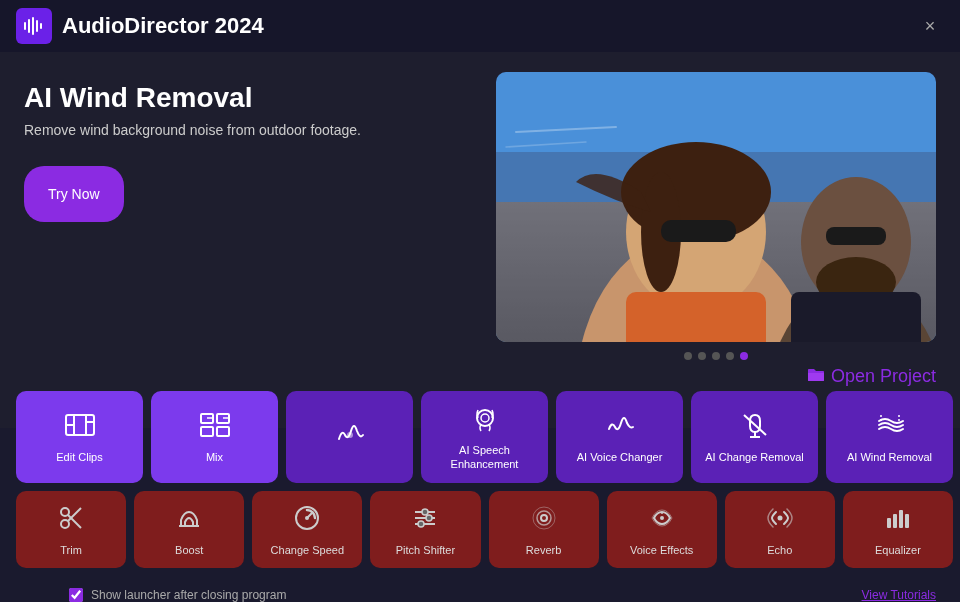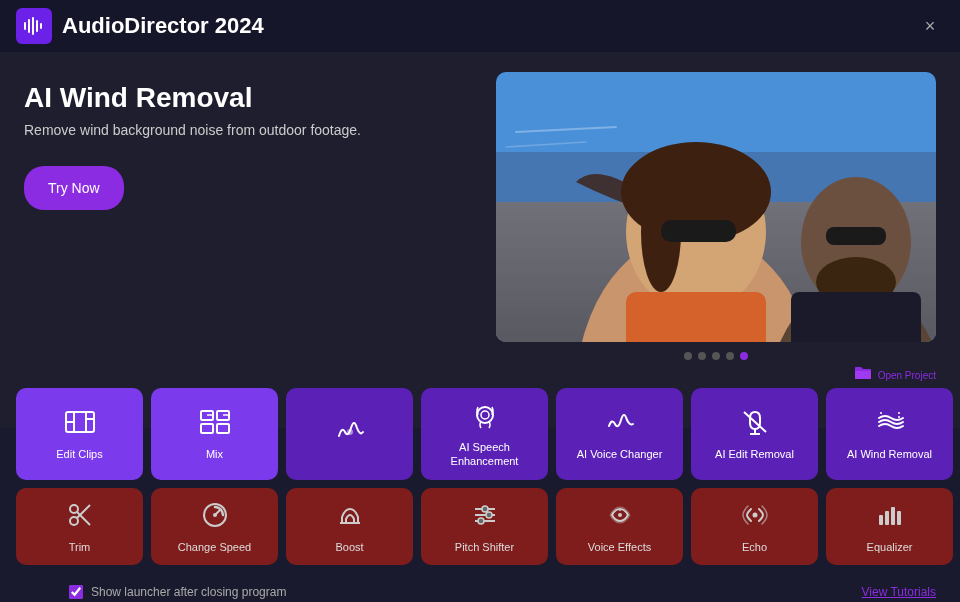"Try Now" .try-now-btn { padding: 14px 24px -> 20px 24px }
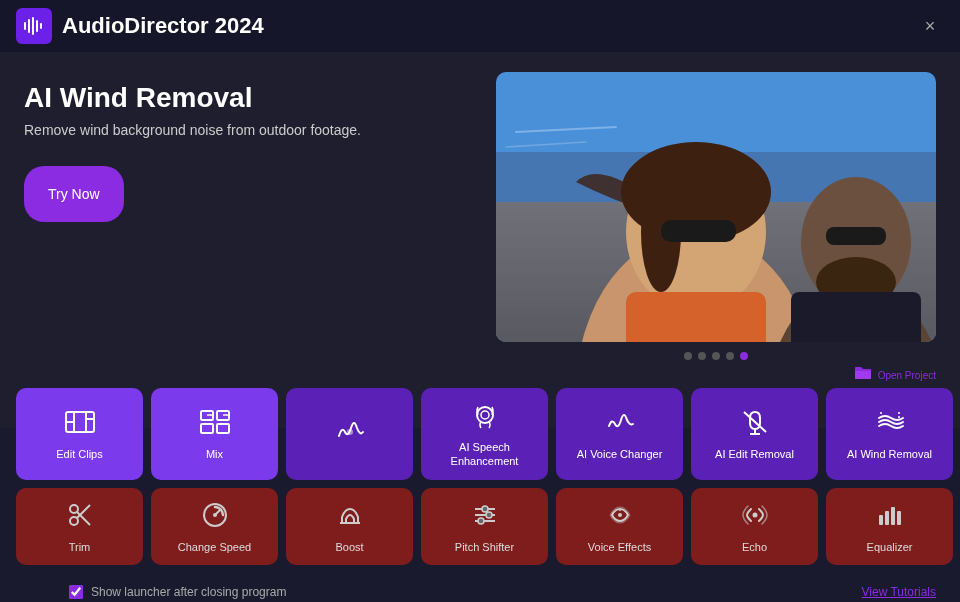"Open Project" .open-project-text { font-size: 10px -> 18px }
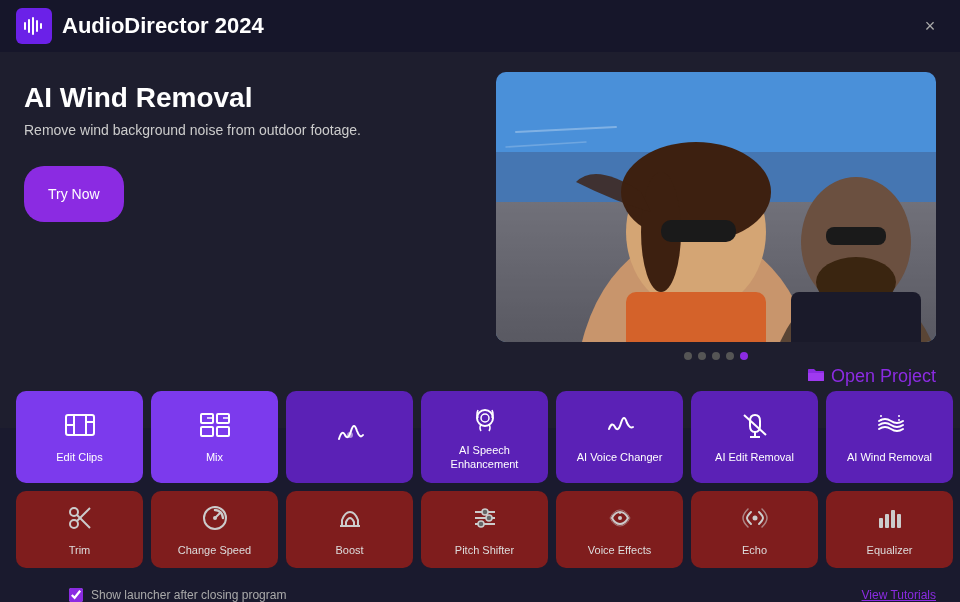"AI Edit Removal" span.tool-label { text: Edit -> Change }
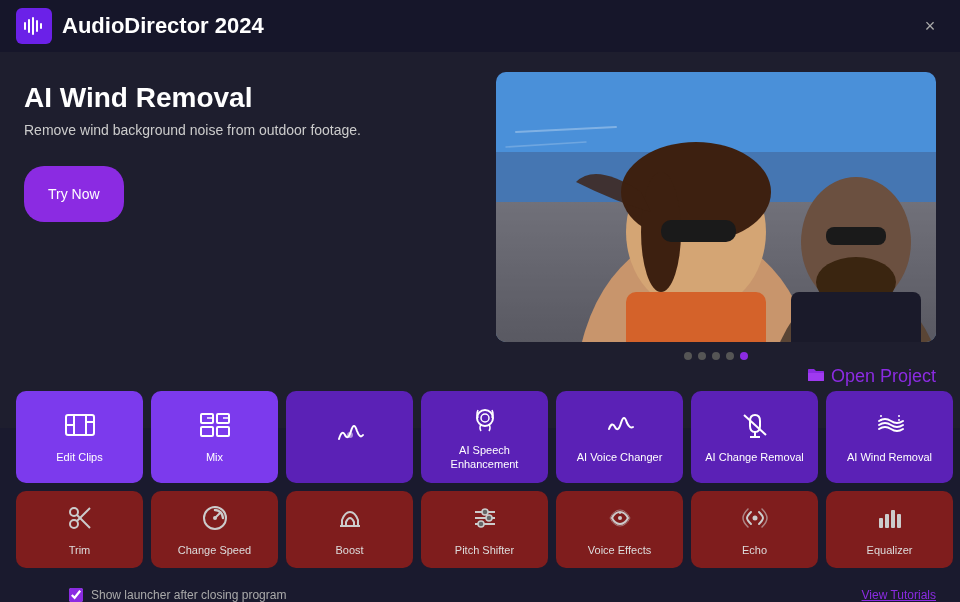"Change Speed" div.tool-card { order: before "Boost" -> after "Boost" }
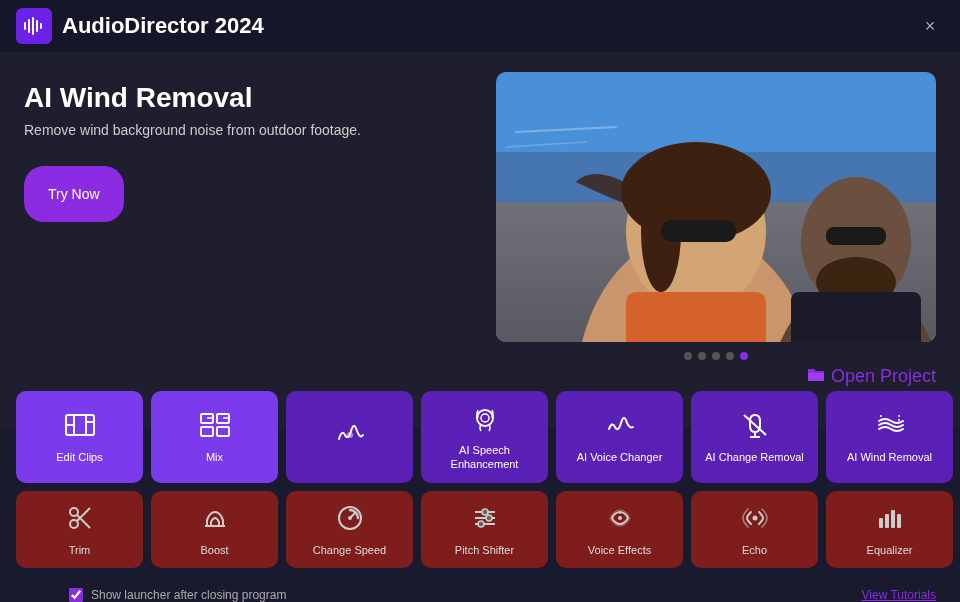"Reverb" div.tool-card { html: none -> <div> <span> <svg> <circle></circle> <circle></circle> <circle></circle> </svg> </span> <span>Reverb</span> </div> }
